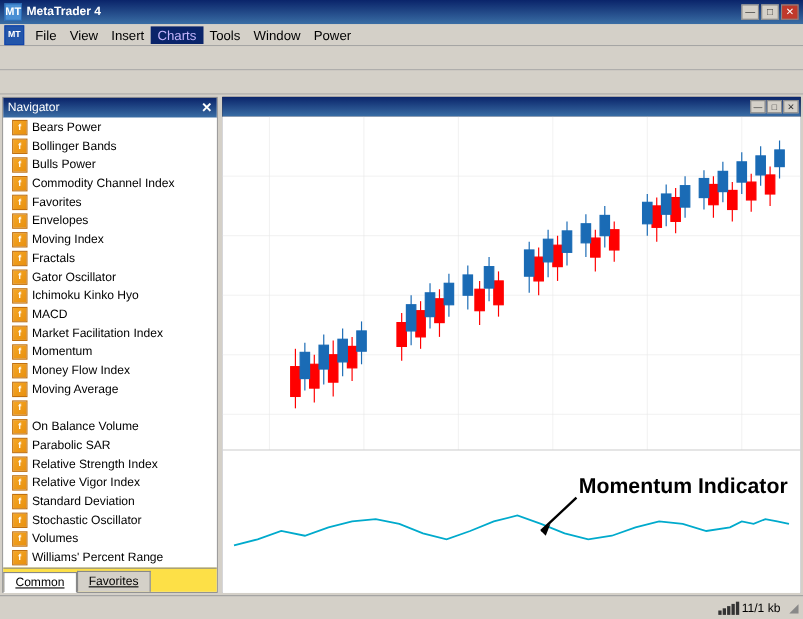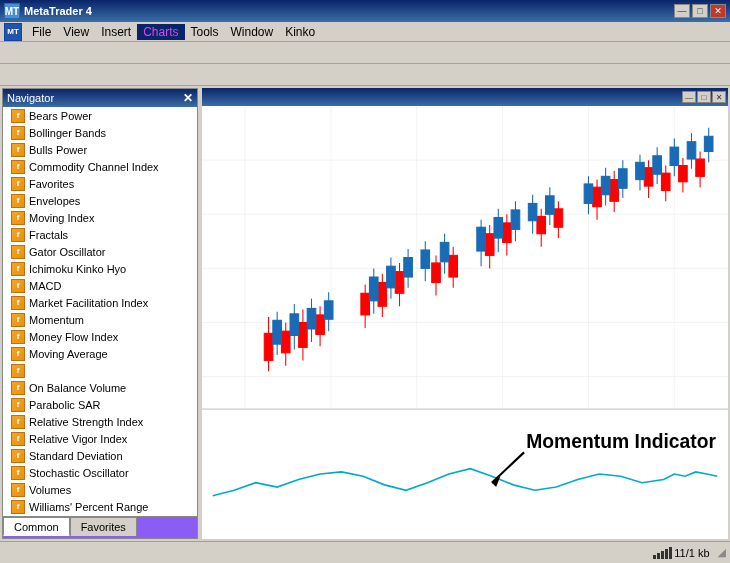"Charts" .menu-item.active { color: #d946ef -> #c4b5fd }
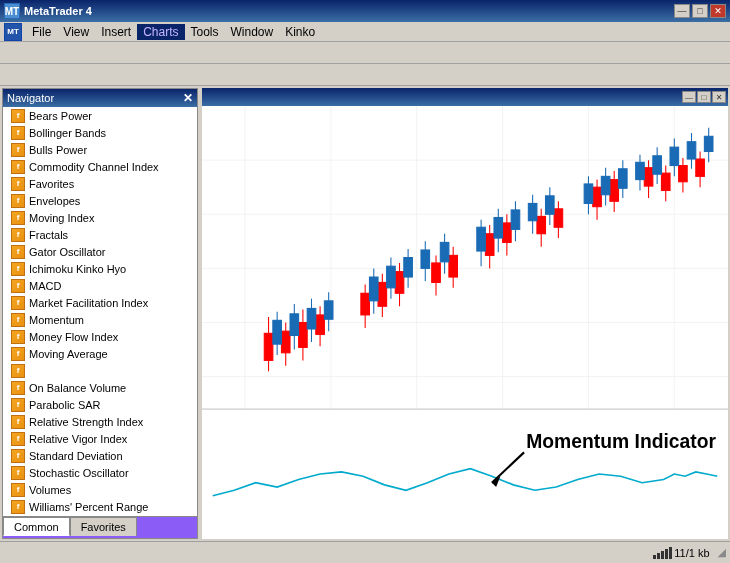"Kinko" div.menu-item { text: Kinko -> Power }
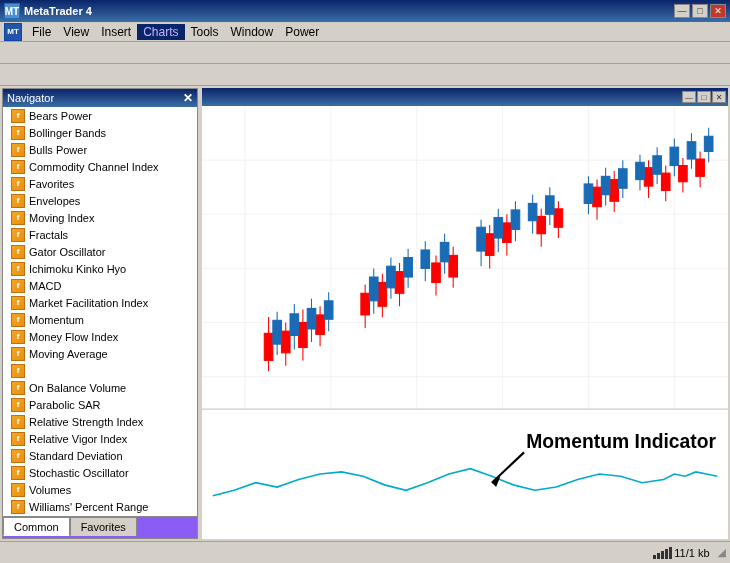"Common" .navigator-tabs { align-items: flex-start -> flex-end; background: #8b5cf6 -> #fde047; text-decoration: none -> underline }
